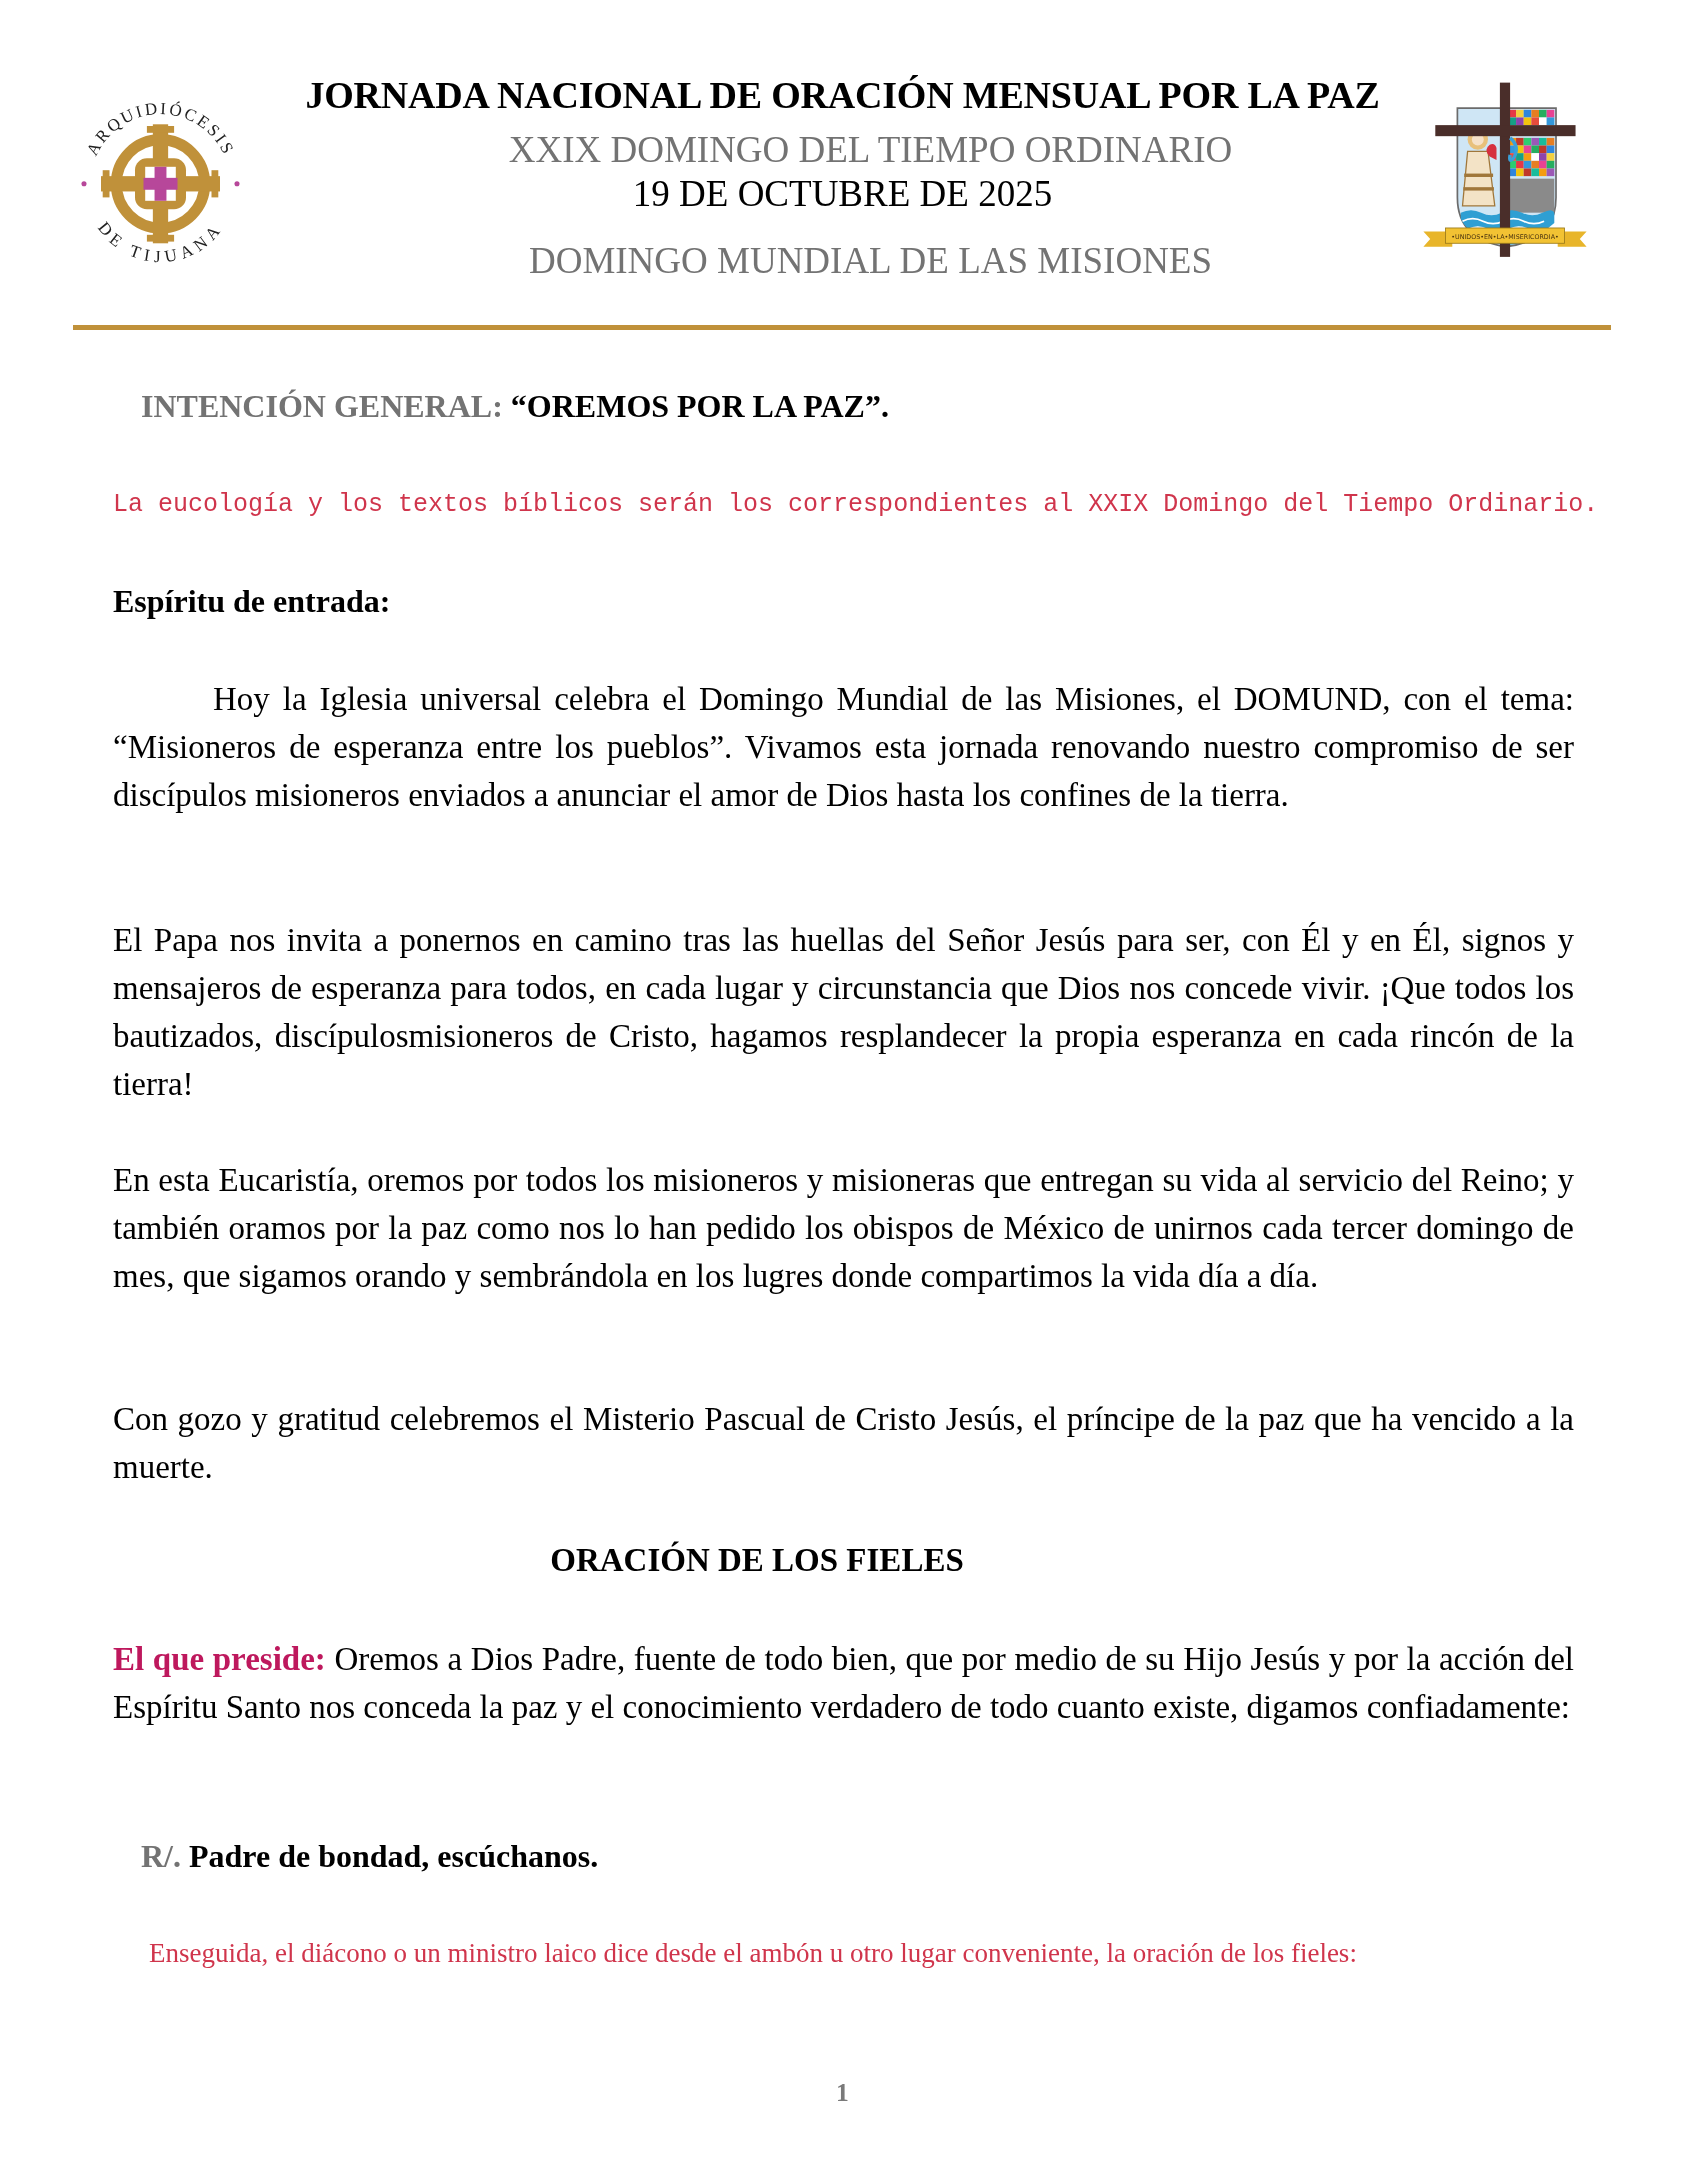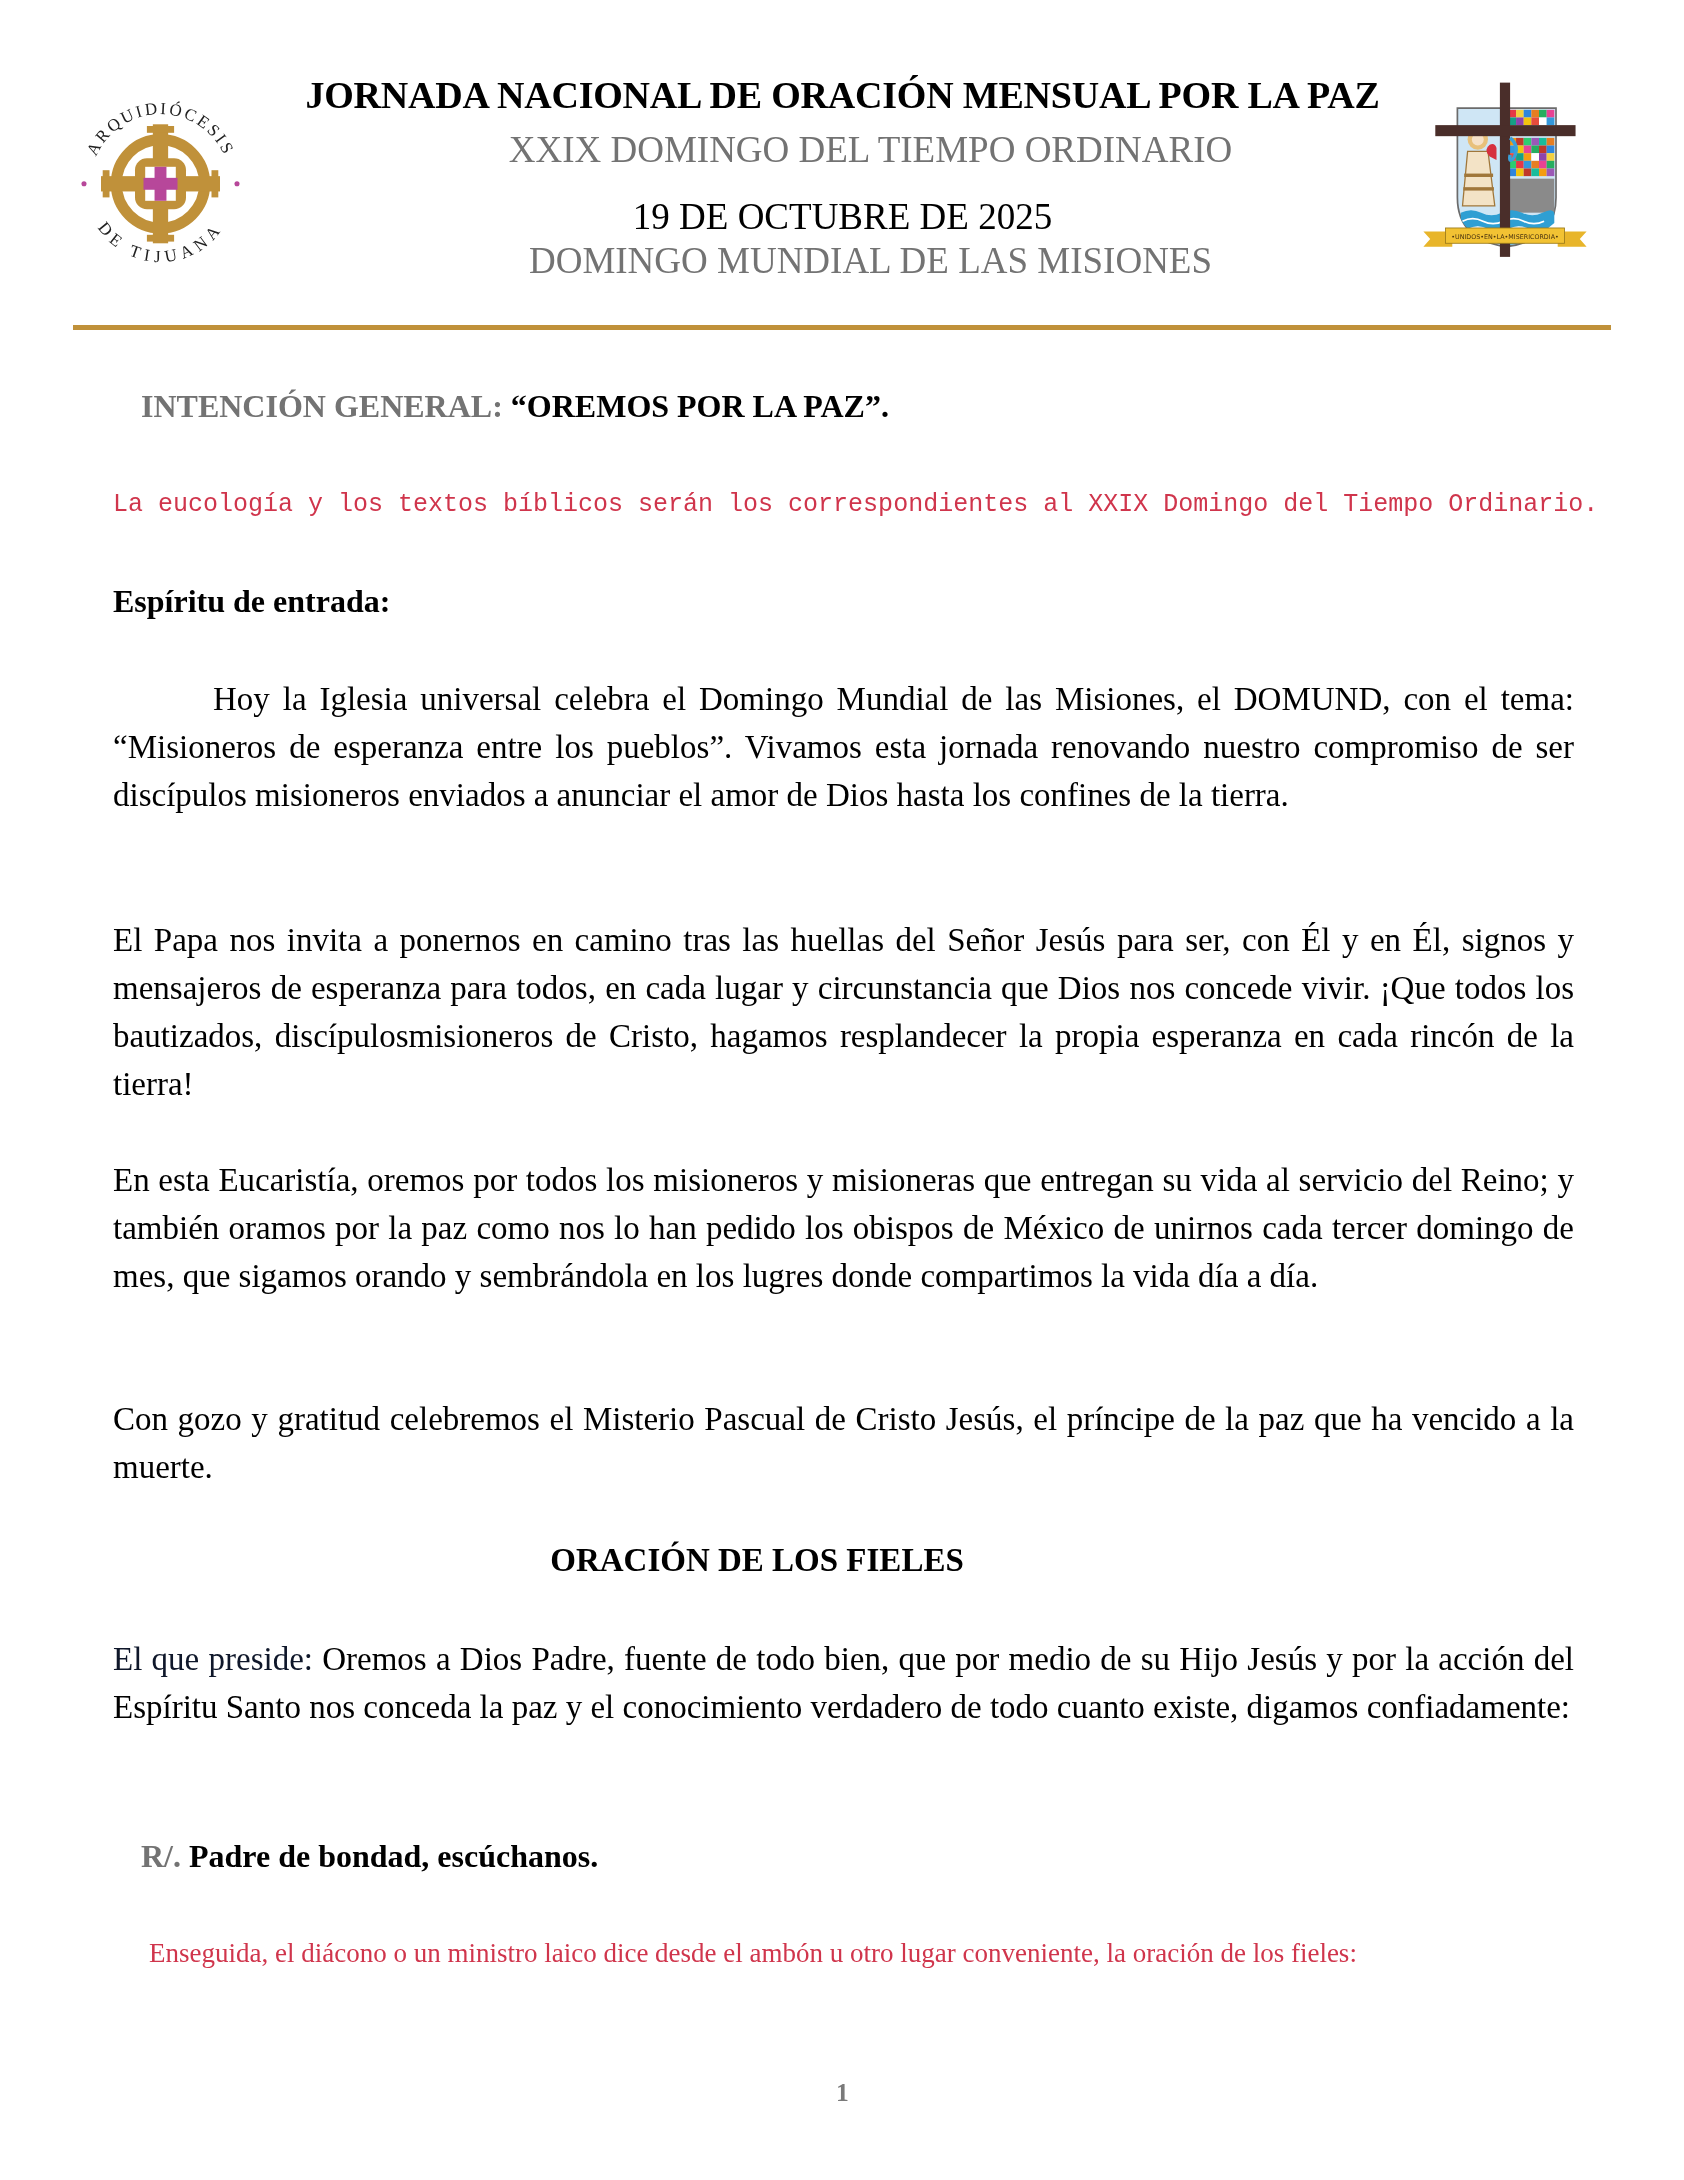"19 DE OCTUBRE DE 2025" #hdr-date { top: 195px -> 172px }
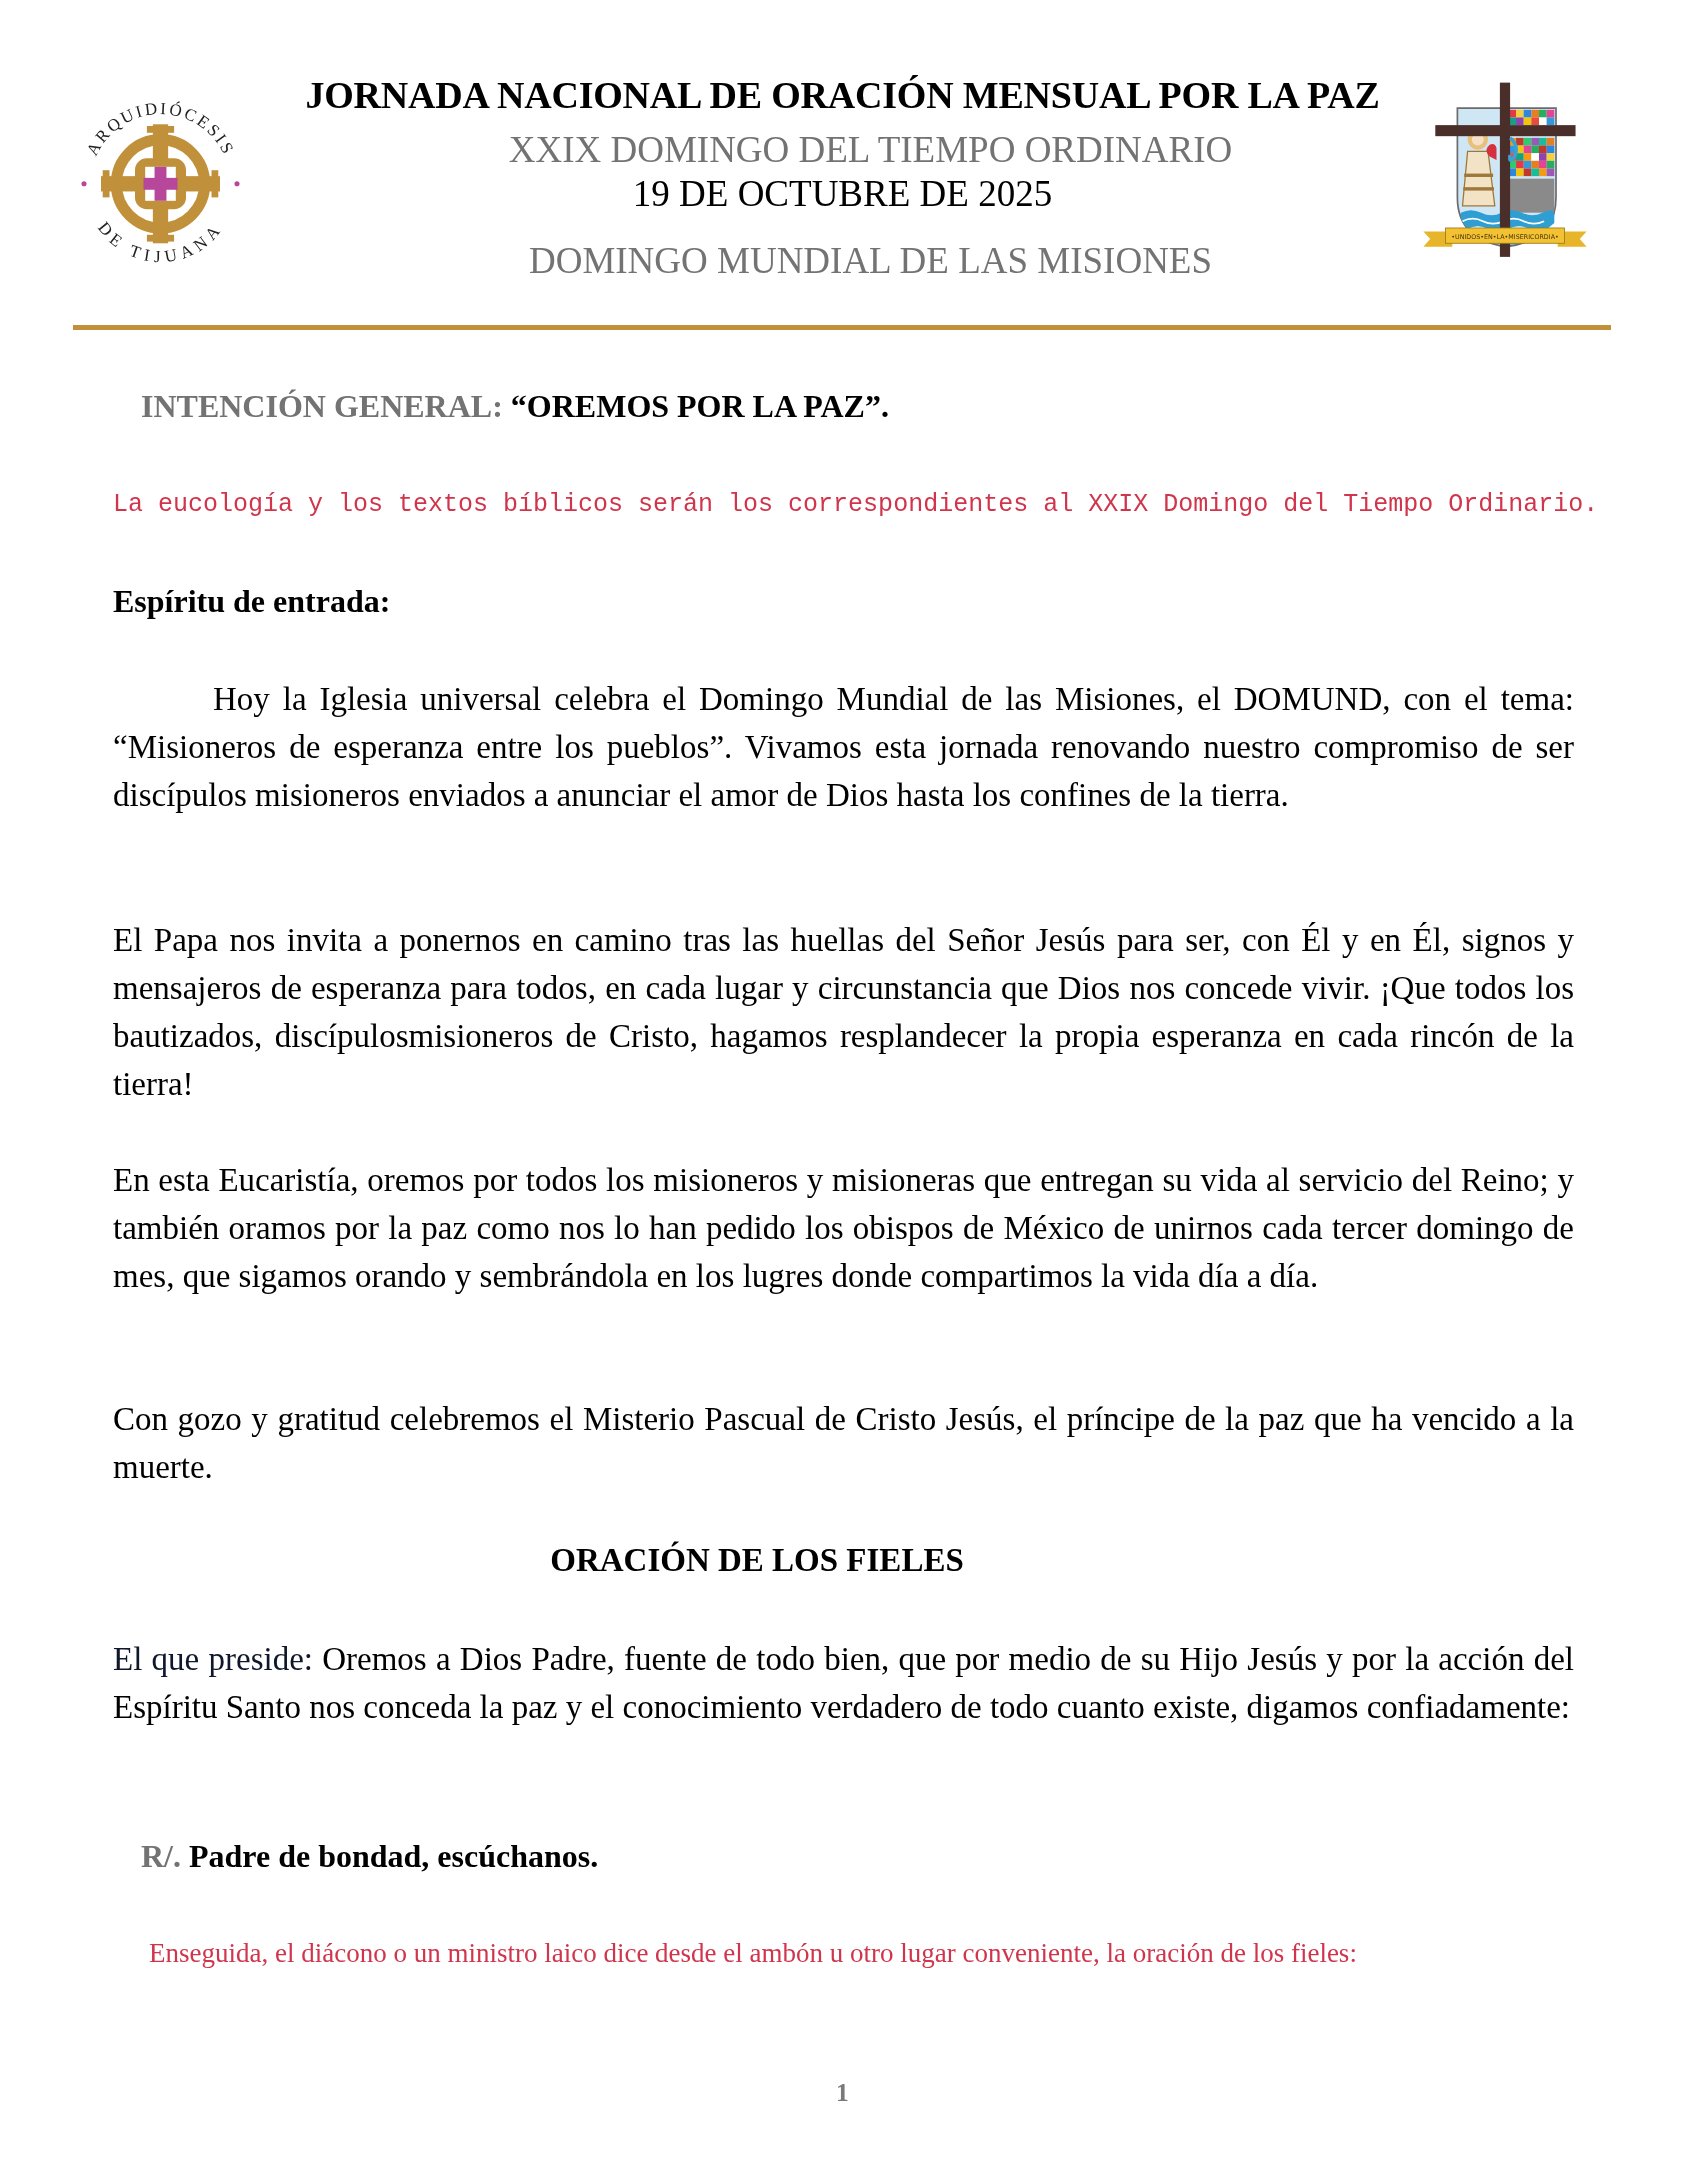"El que preside:" .lbl-red { color: #0f172a -> #be185d; font-weight: normal -> bold }
